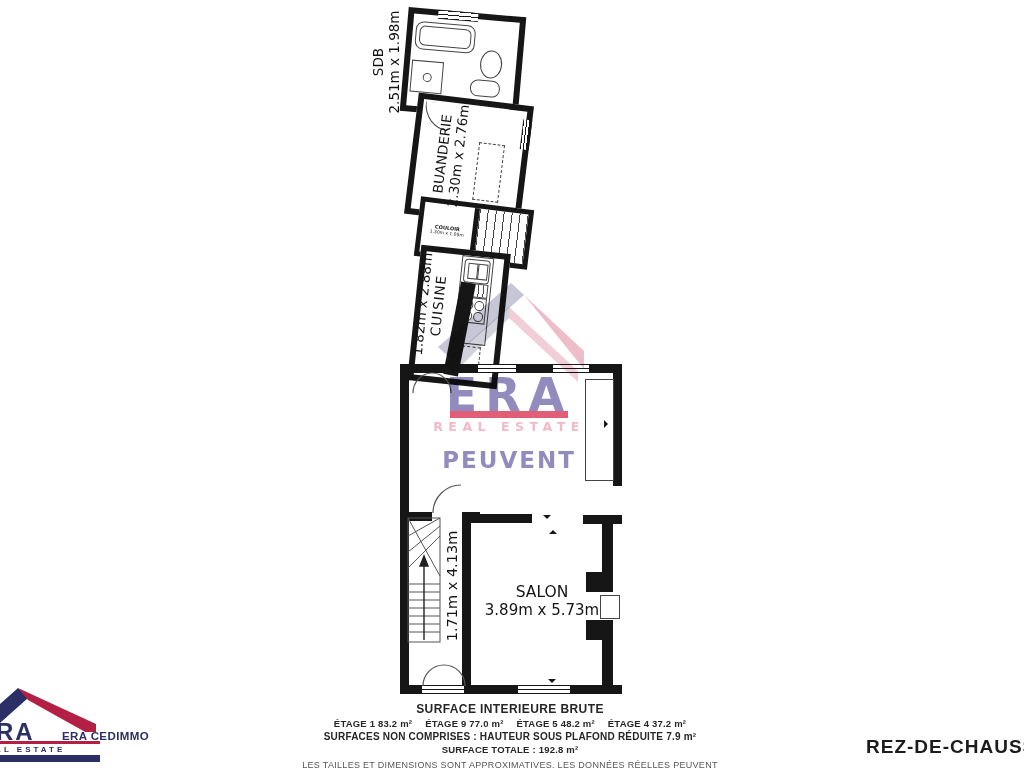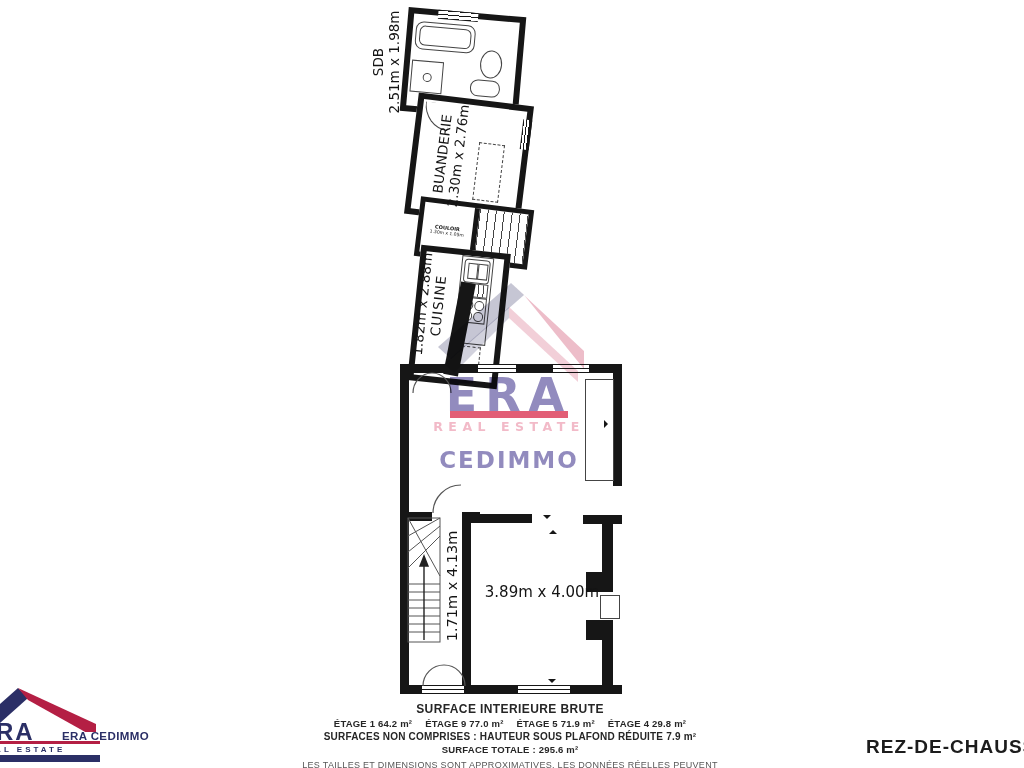"CEDIMMO" div.wm { text: CEDIMMO -> PEUVENT }
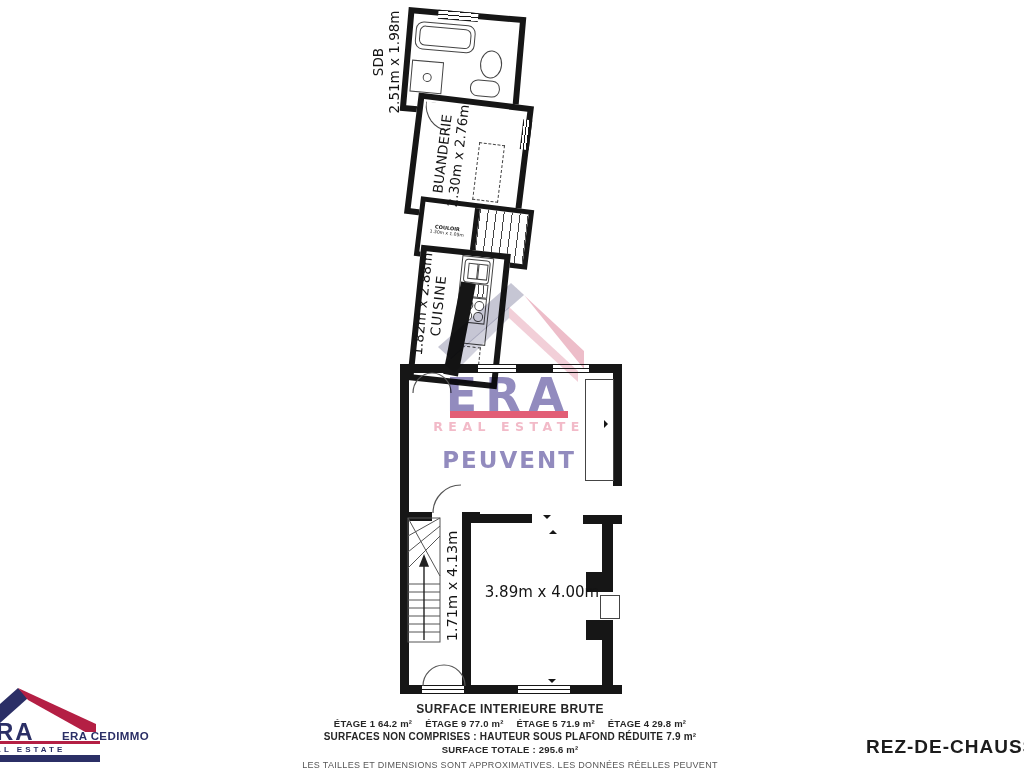"SALON" div { html: none -> <div>SALON</div> }
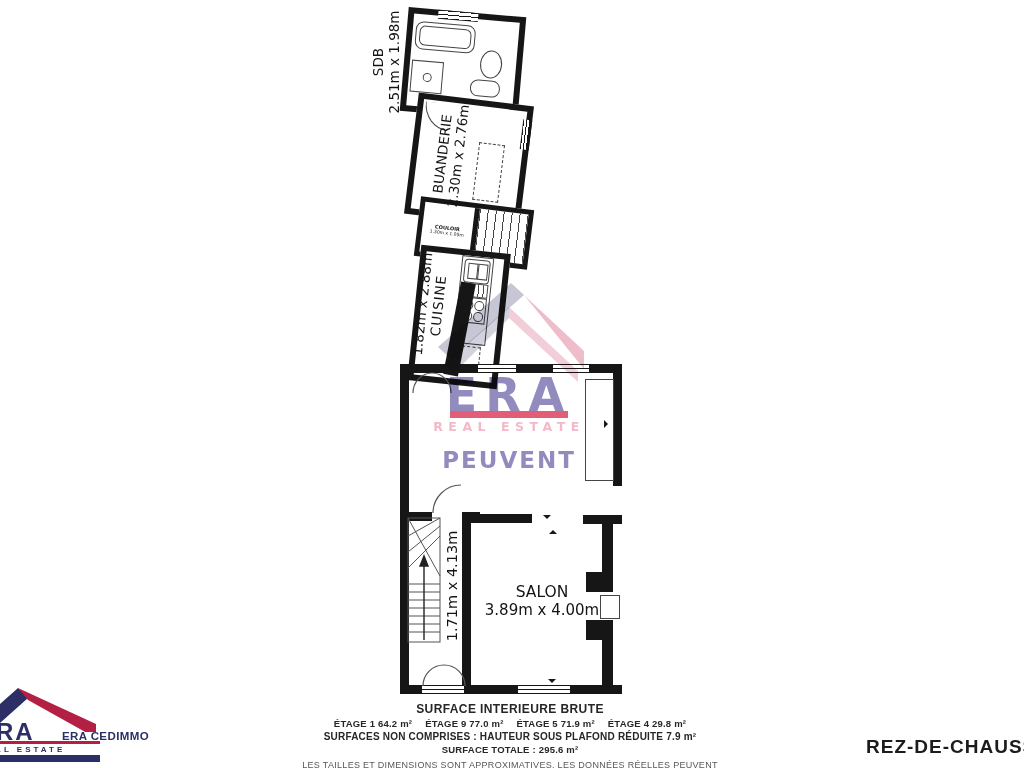"3.89m x 4.00m" div { text: 4.00m -> 5.73m }
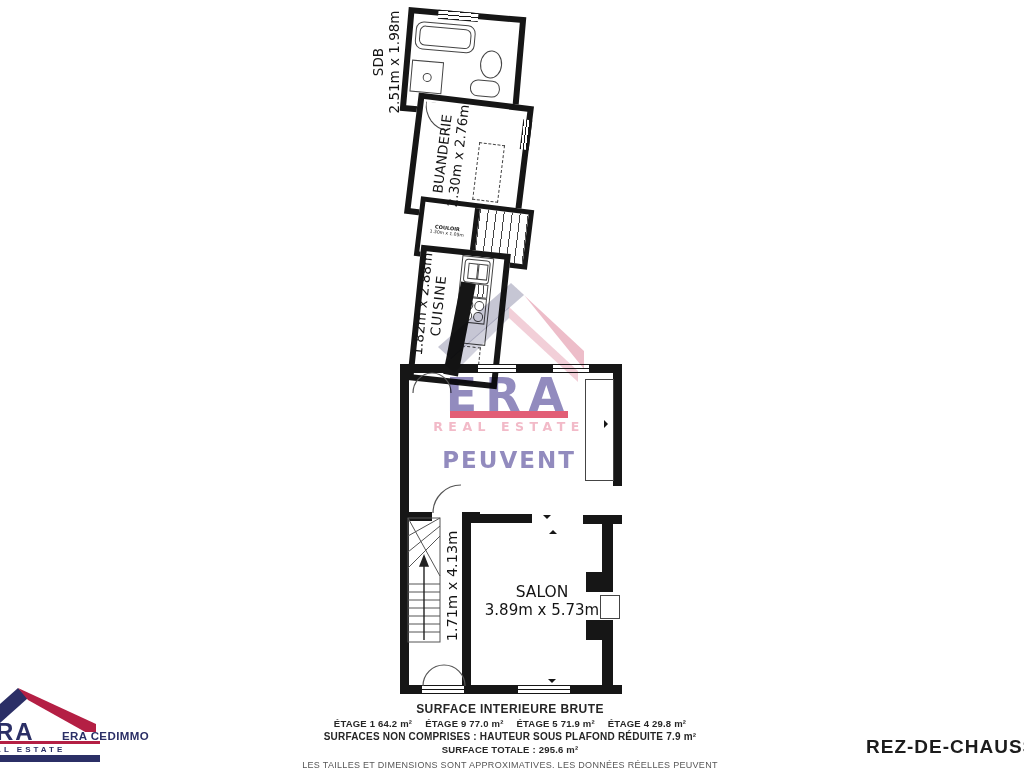"64.2 m²" span { text: 64.2 -> 83.2 }
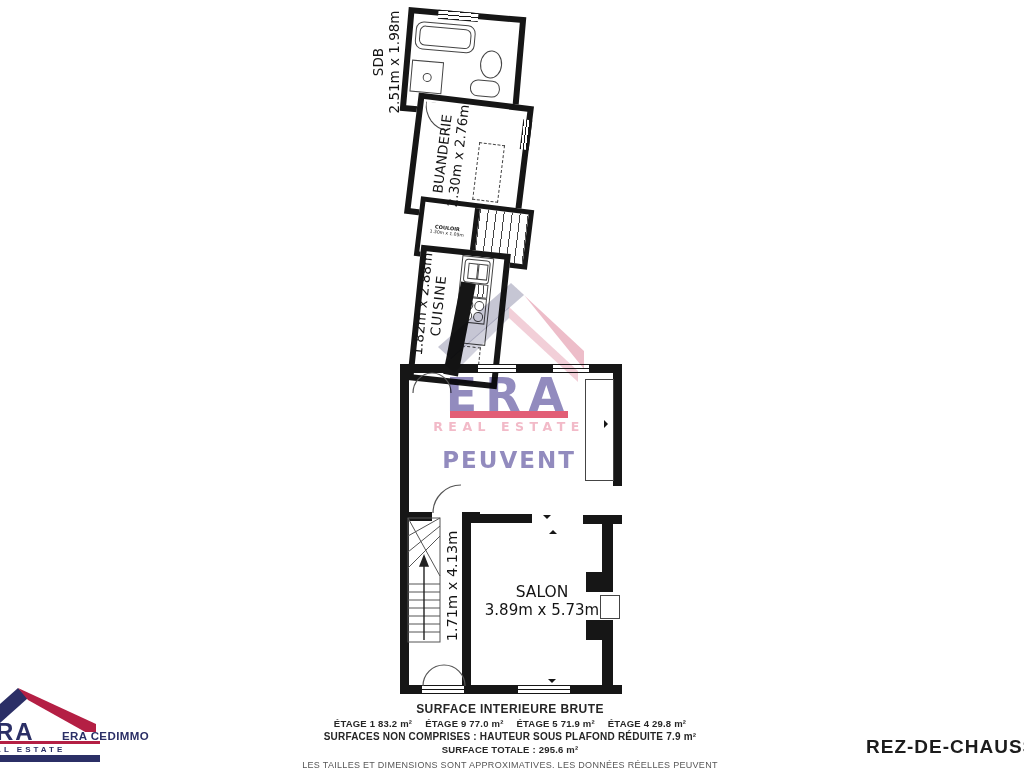"71.9 m²" span { text: 71.9 -> 48.2 }
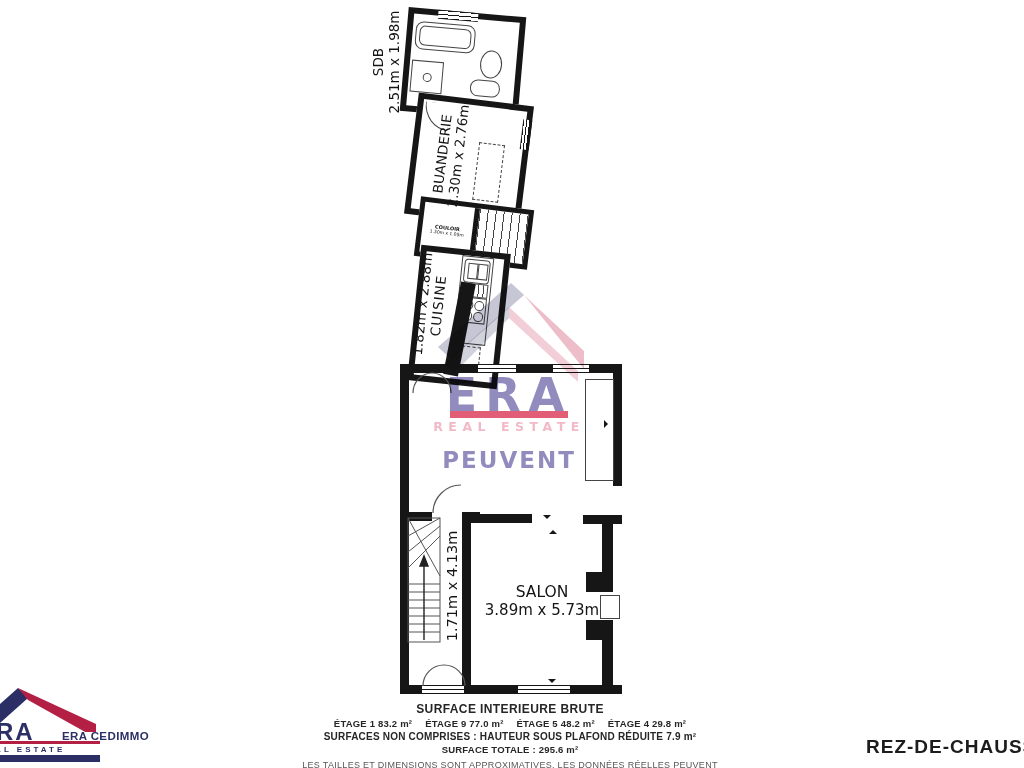"29.8 m²" span { text: 29.8 -> 37.2 }
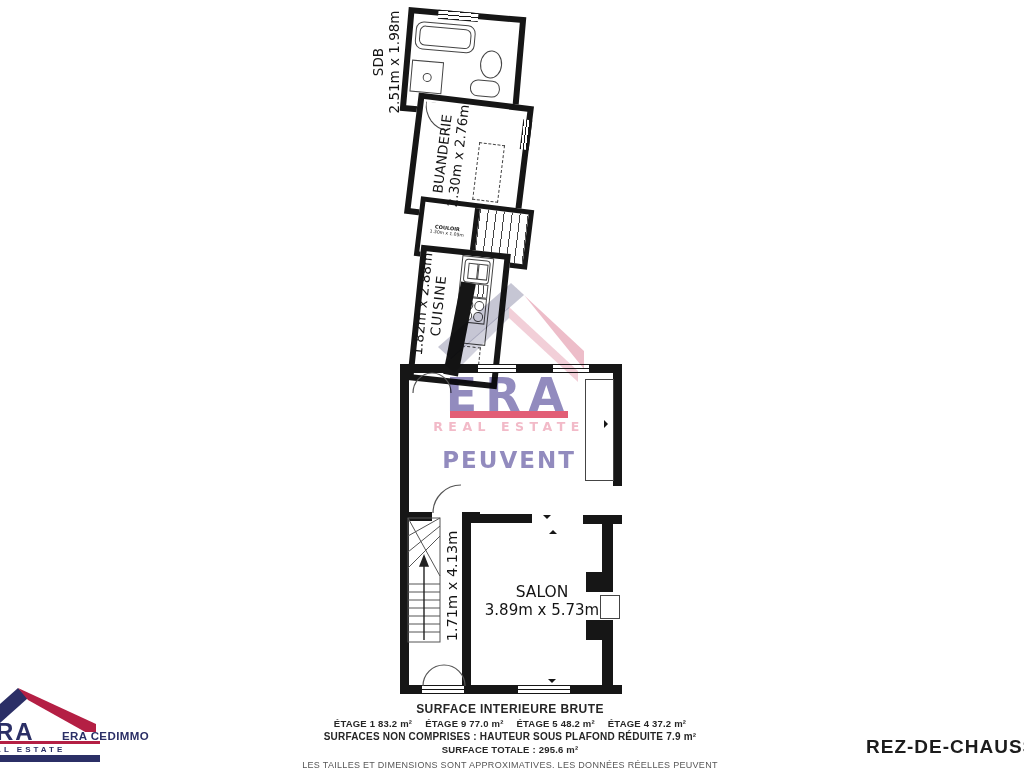"SURFACE TOTALE : 295.6 m²" div.footer-line { text: 295.6 -> 192.8 }
